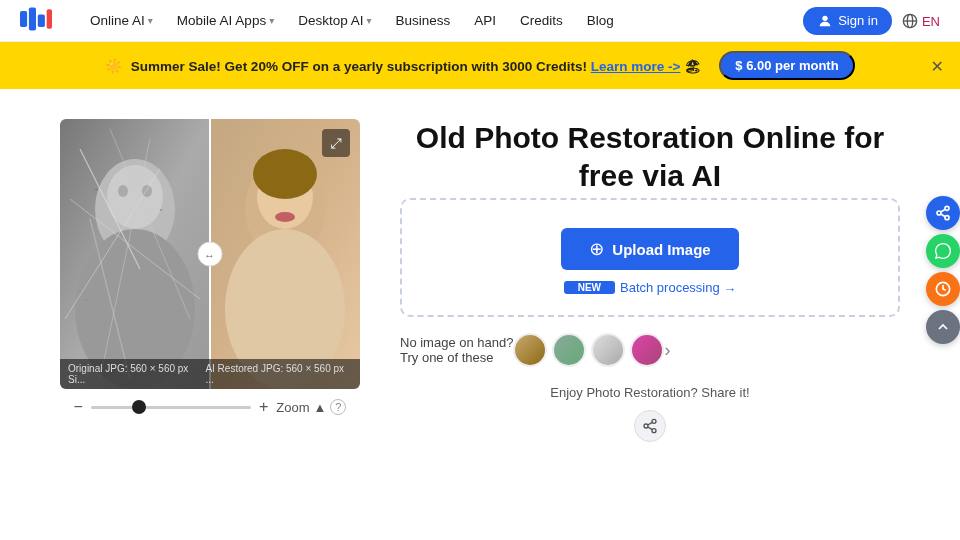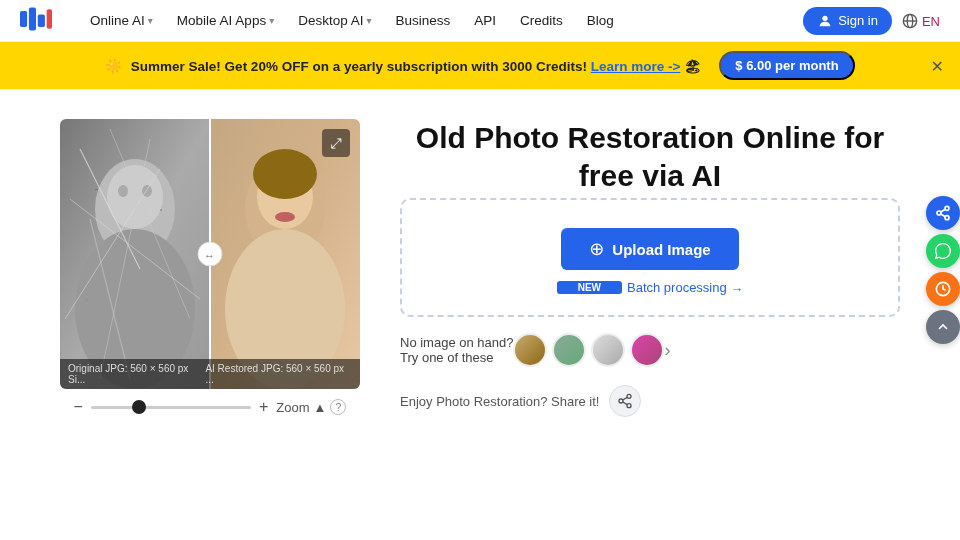"NEW" .batch-new { padding: 1px 21px -> 1px 14px }
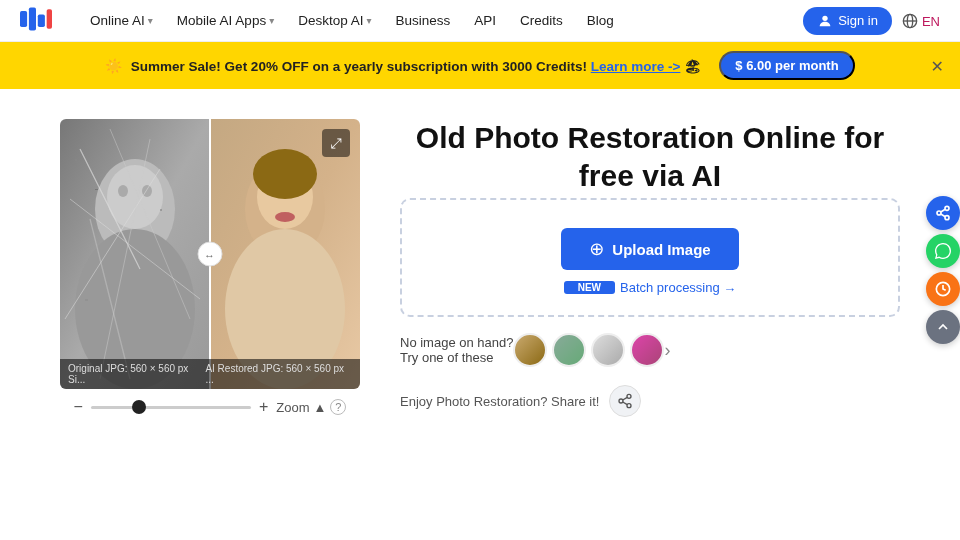"Enjoy Photo Restoration? Share it!" .share-row { flex-direction: none -> column }
